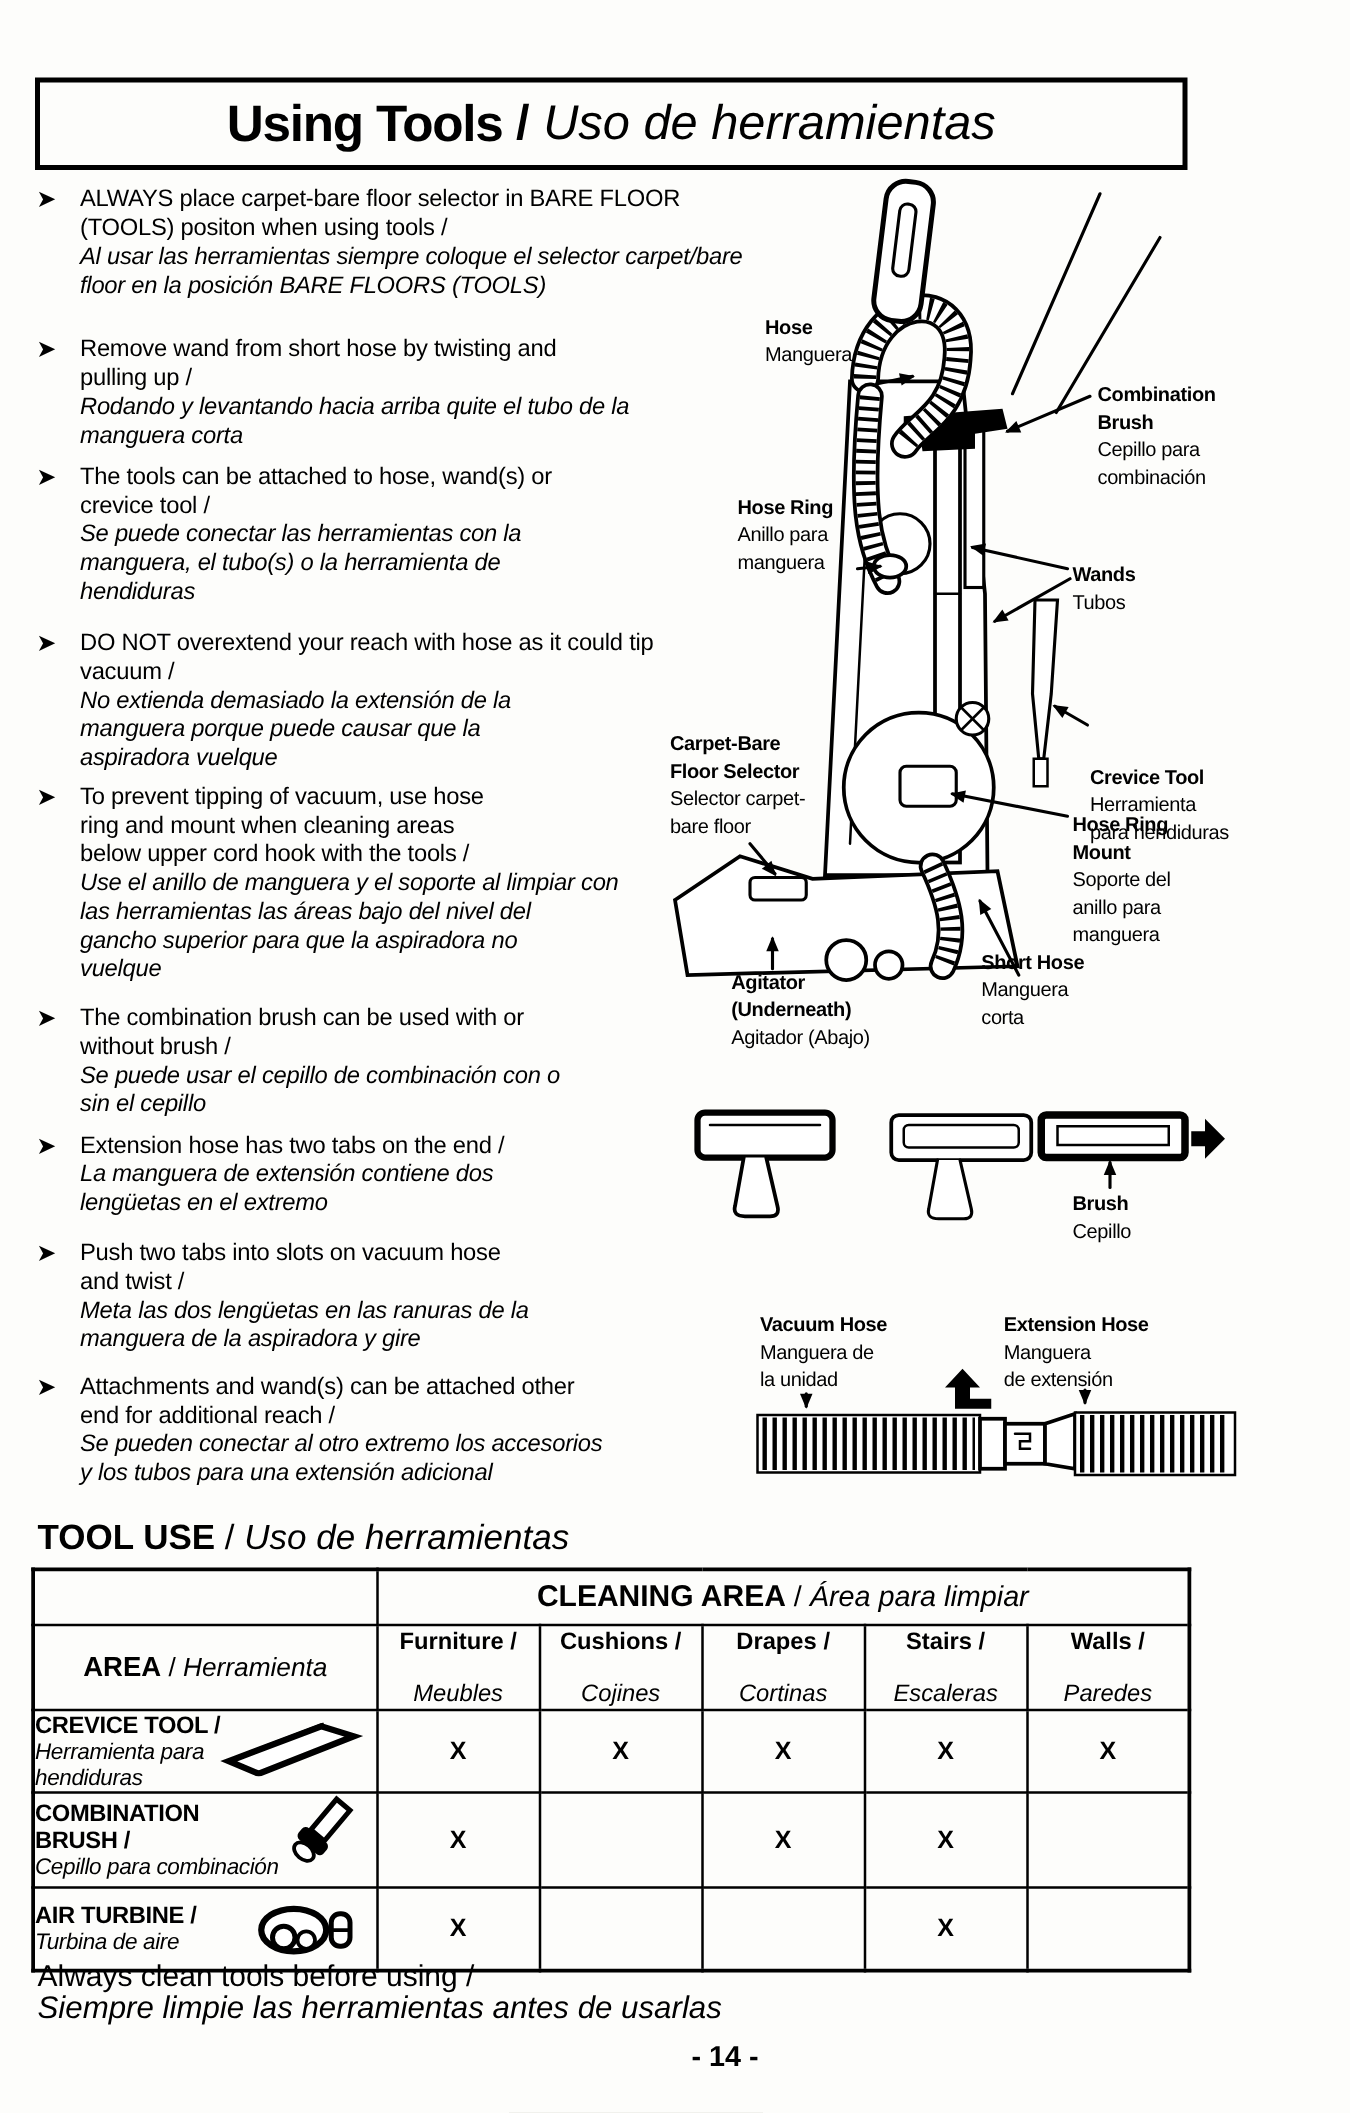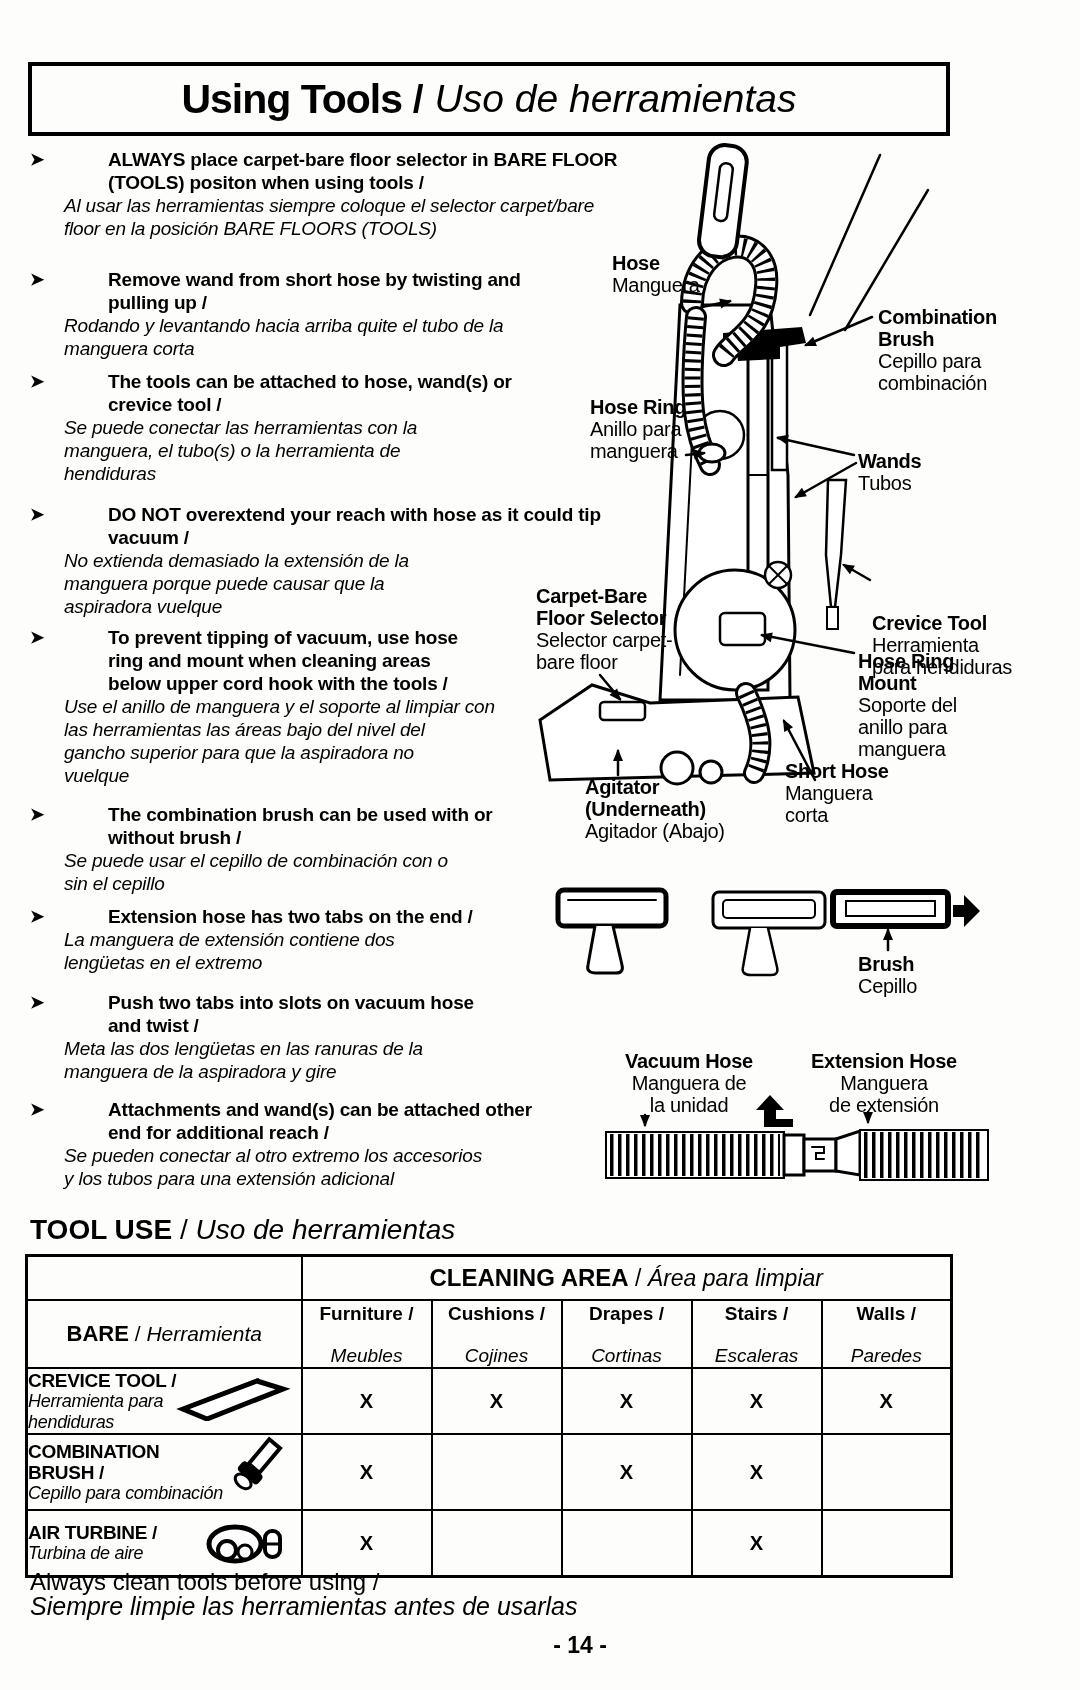"ALWAYS place carpet-bare floor selector" .bullet .en { font-weight: bold -> normal; margin-left: 44px -> none }
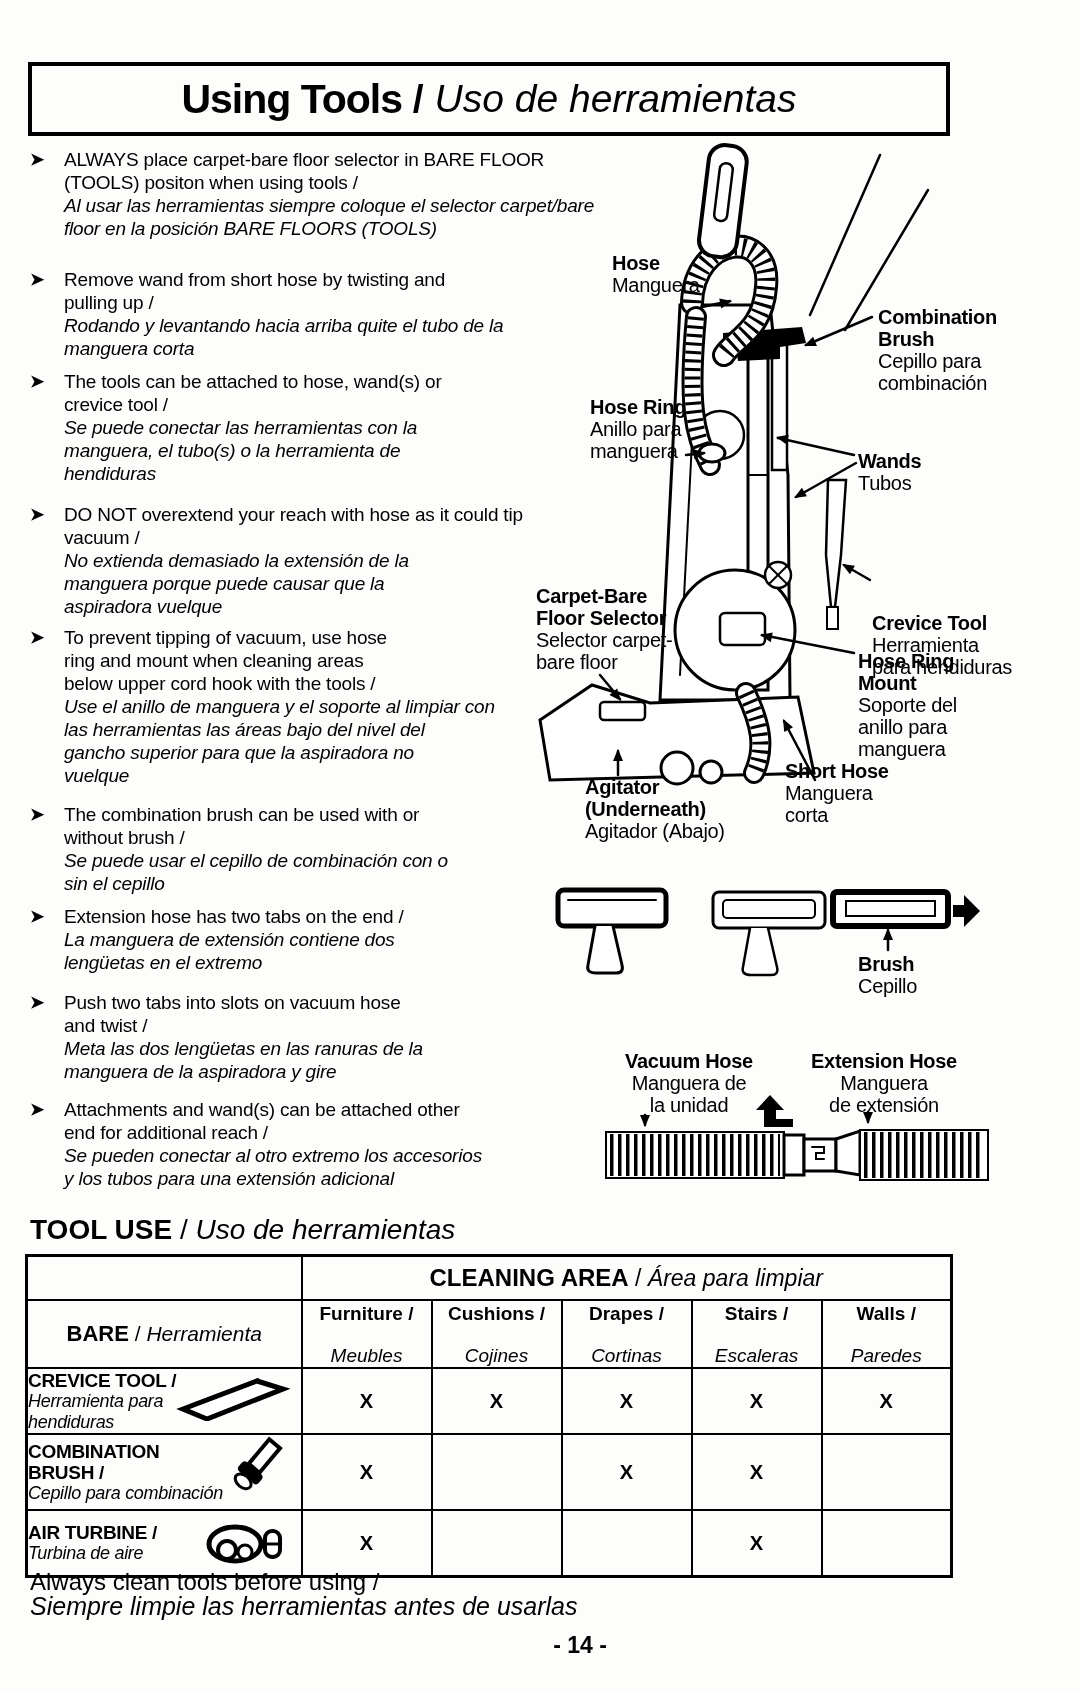"Hose" .dlabel { font-size: 20px -> 16px }
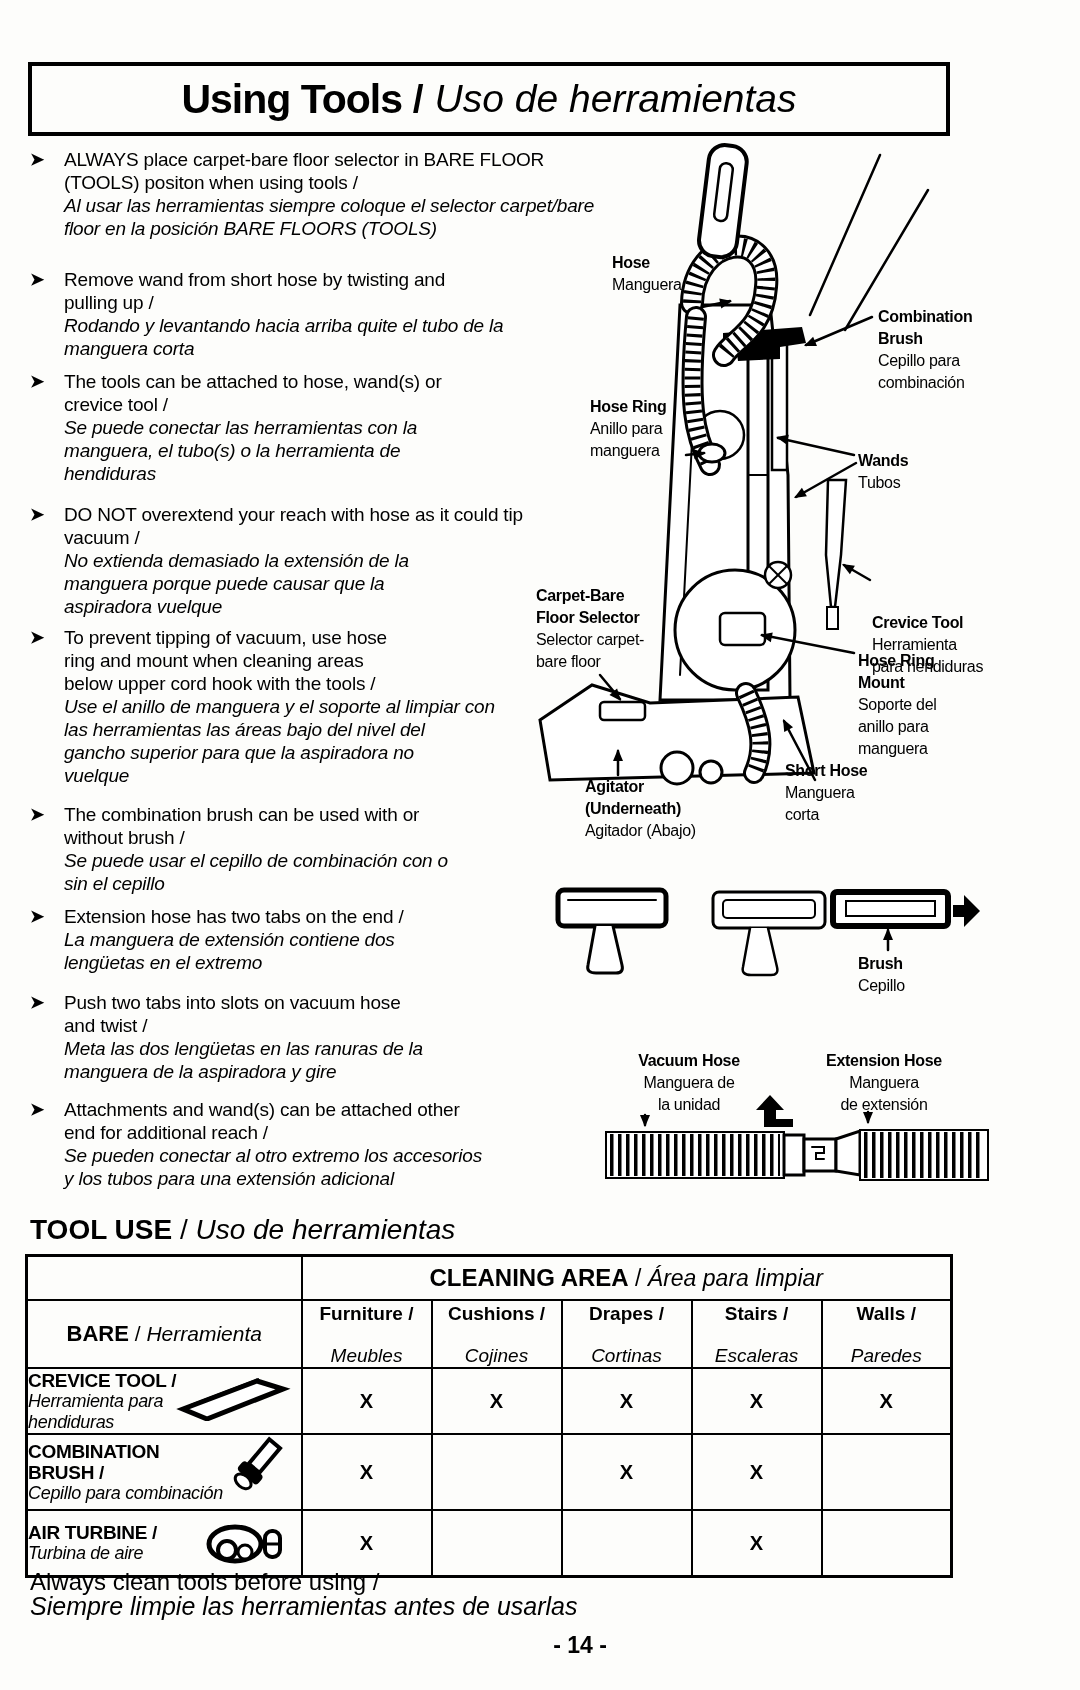"Vacuum Hose" .dlabel.center { text-align: center -> left }
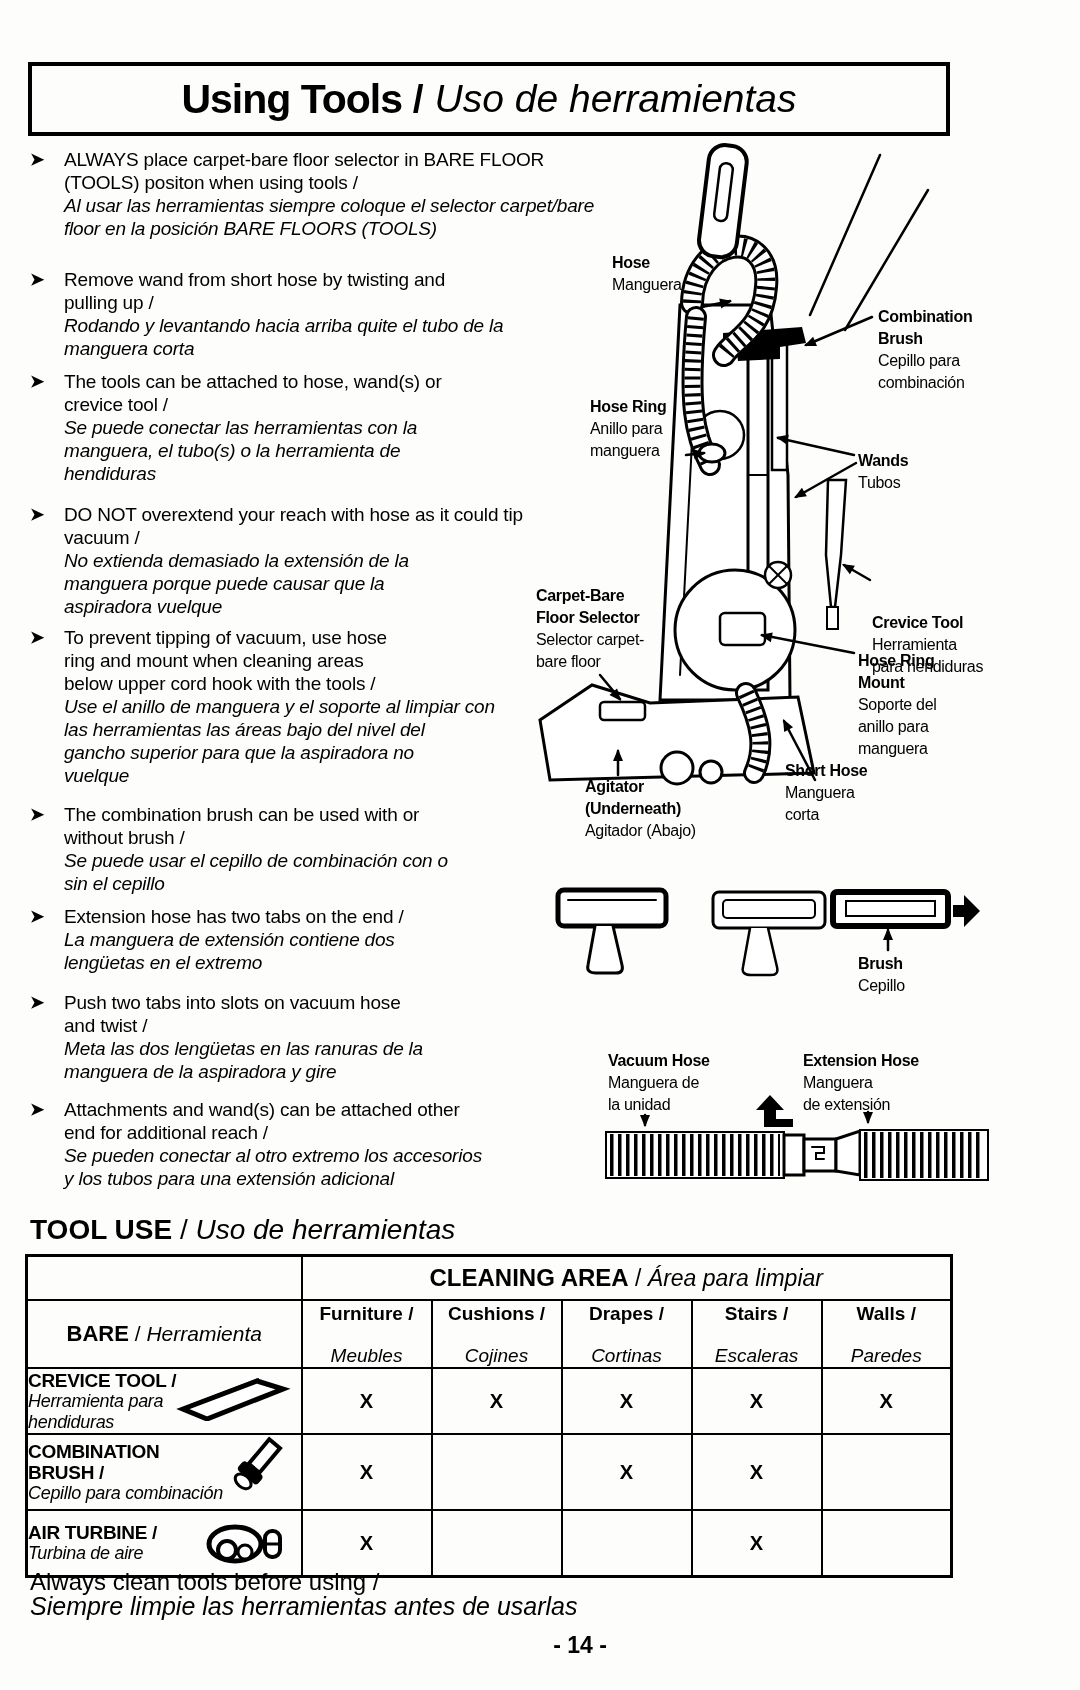"BARE" span.en { text: BARE -> AREA }
